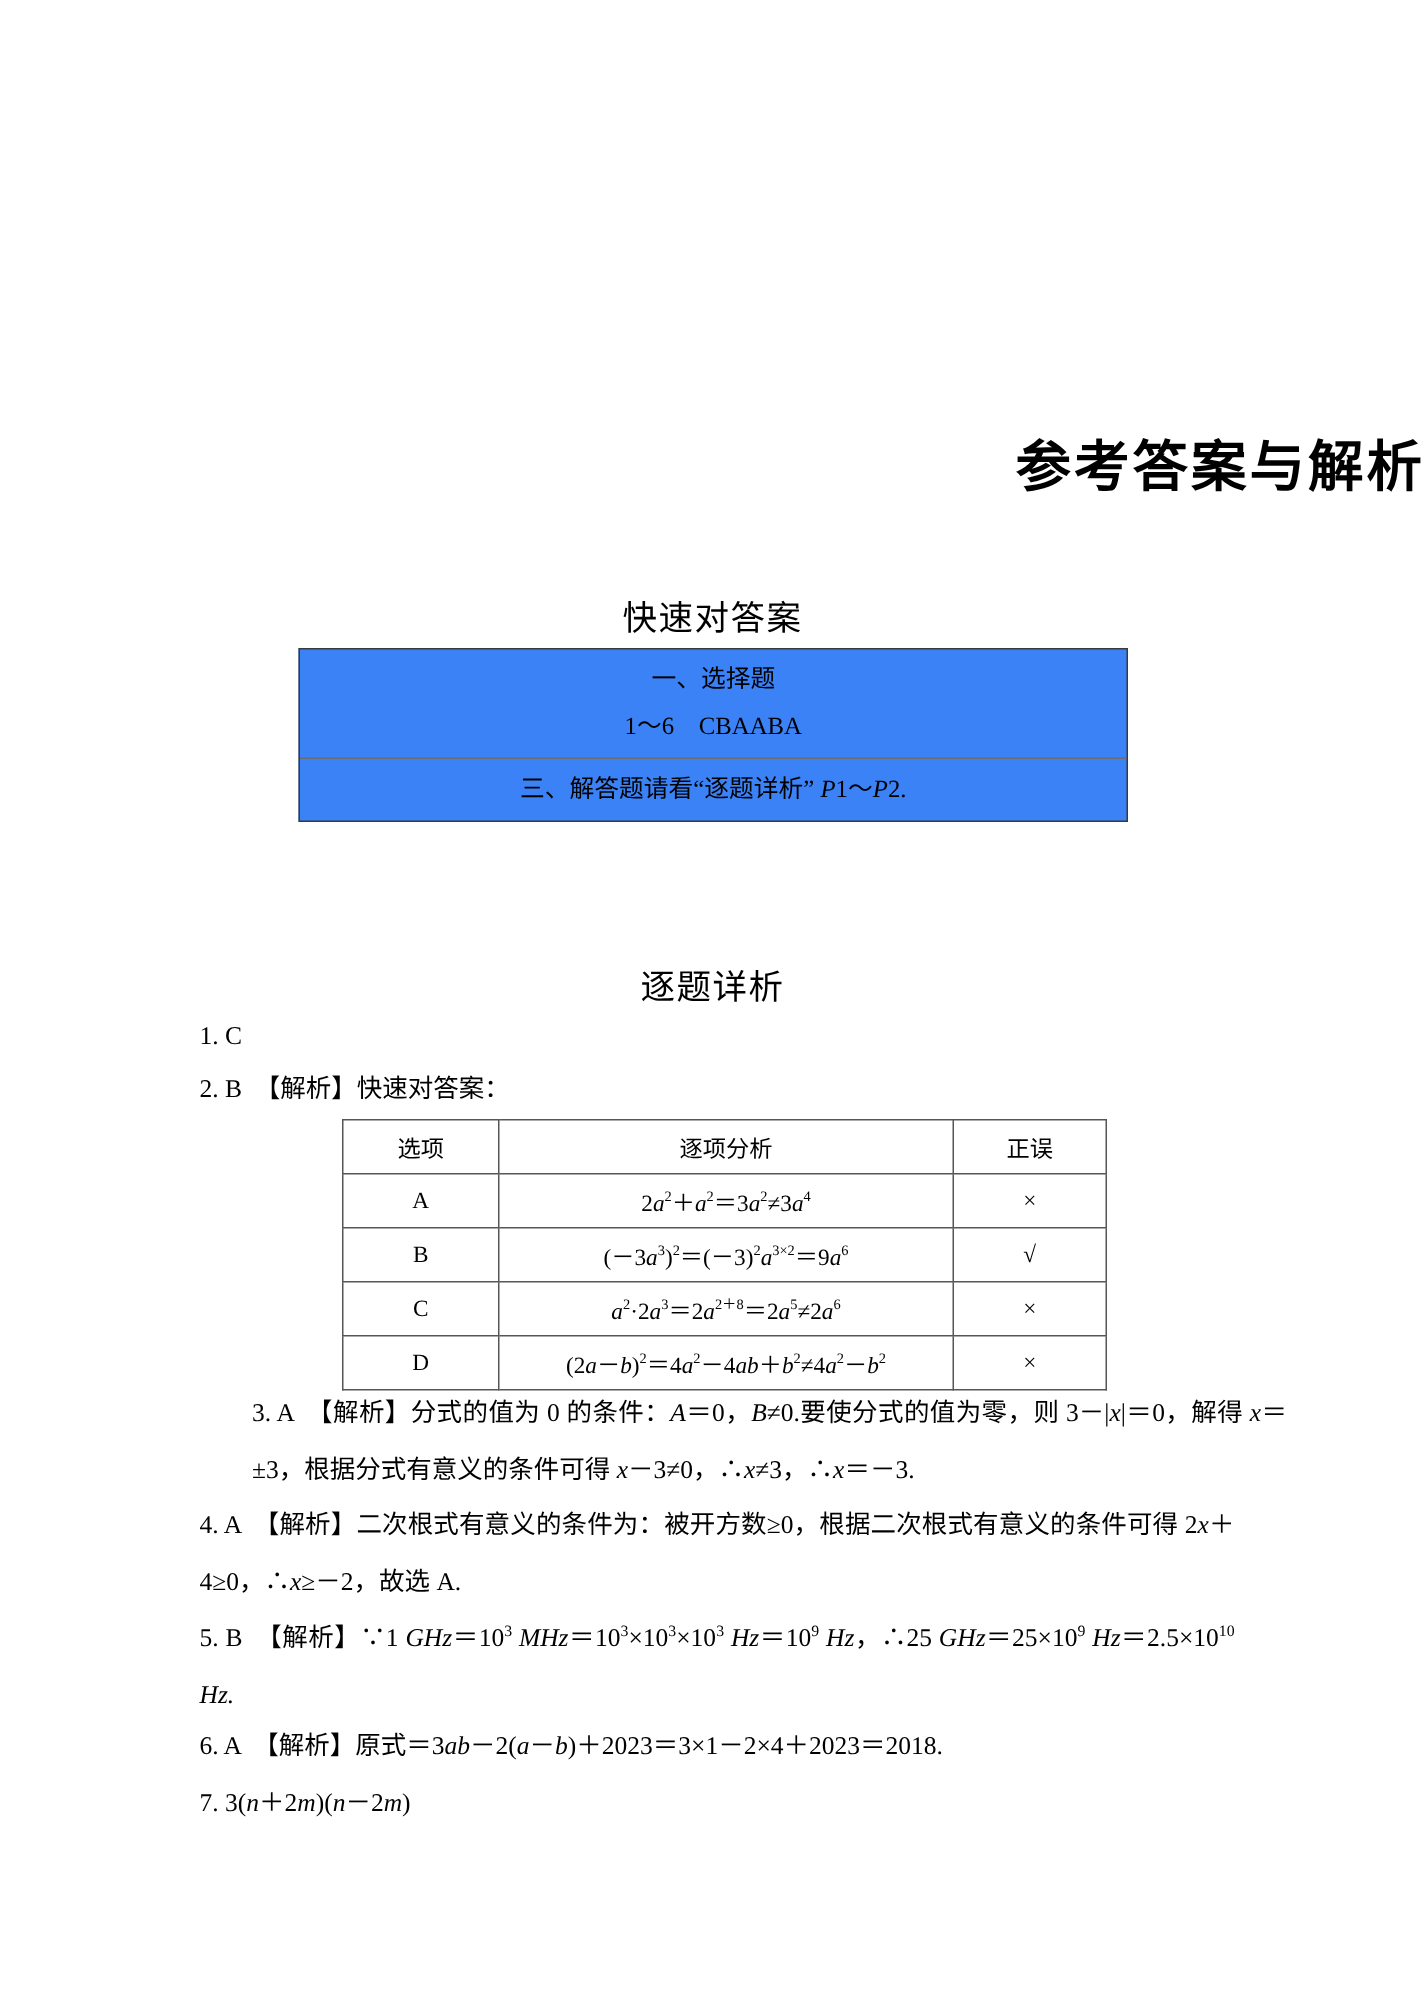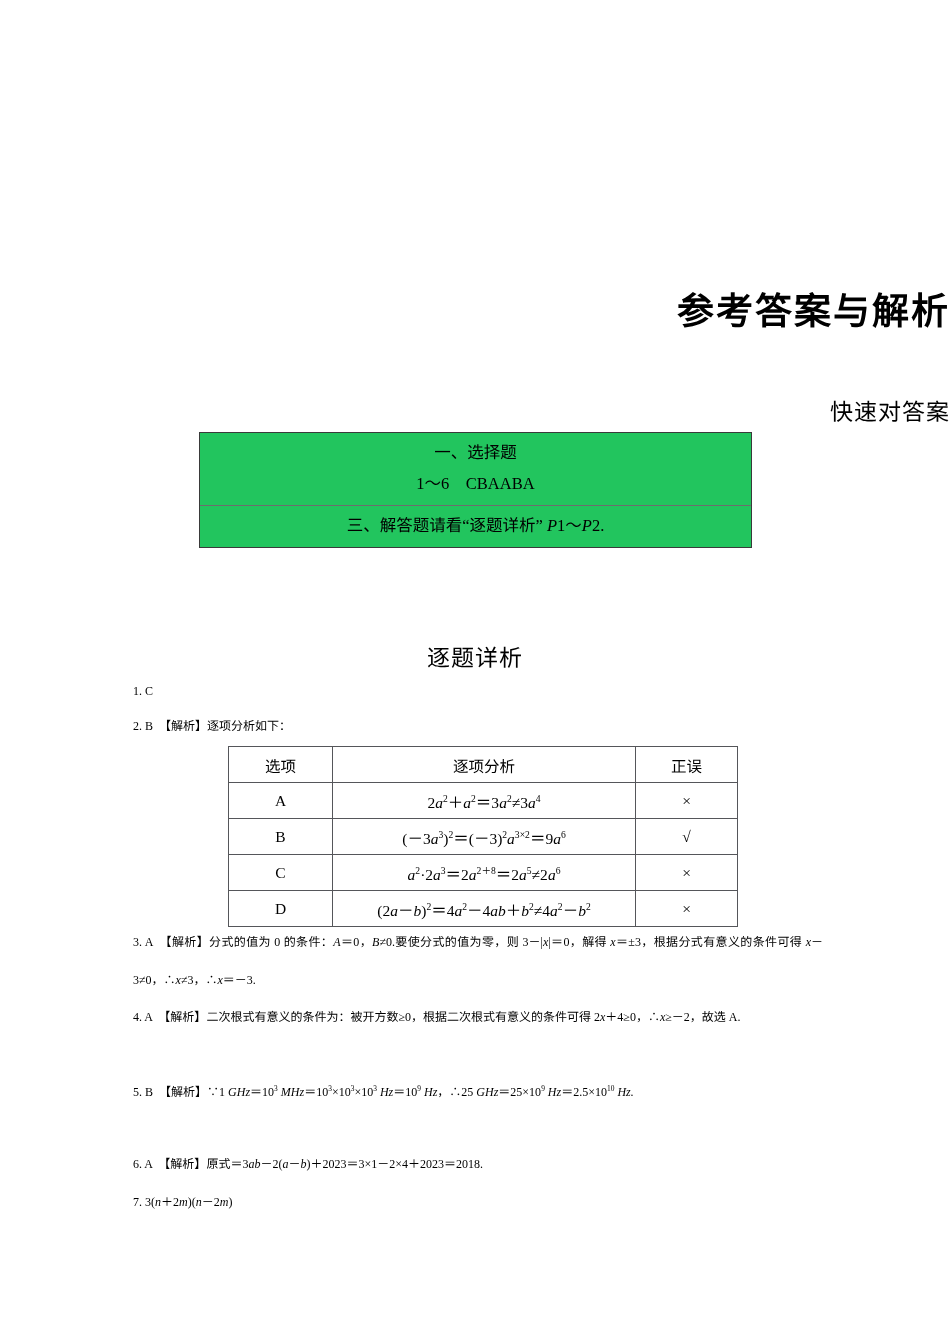"快速对答案" .sub-title { text-align: right -> center }
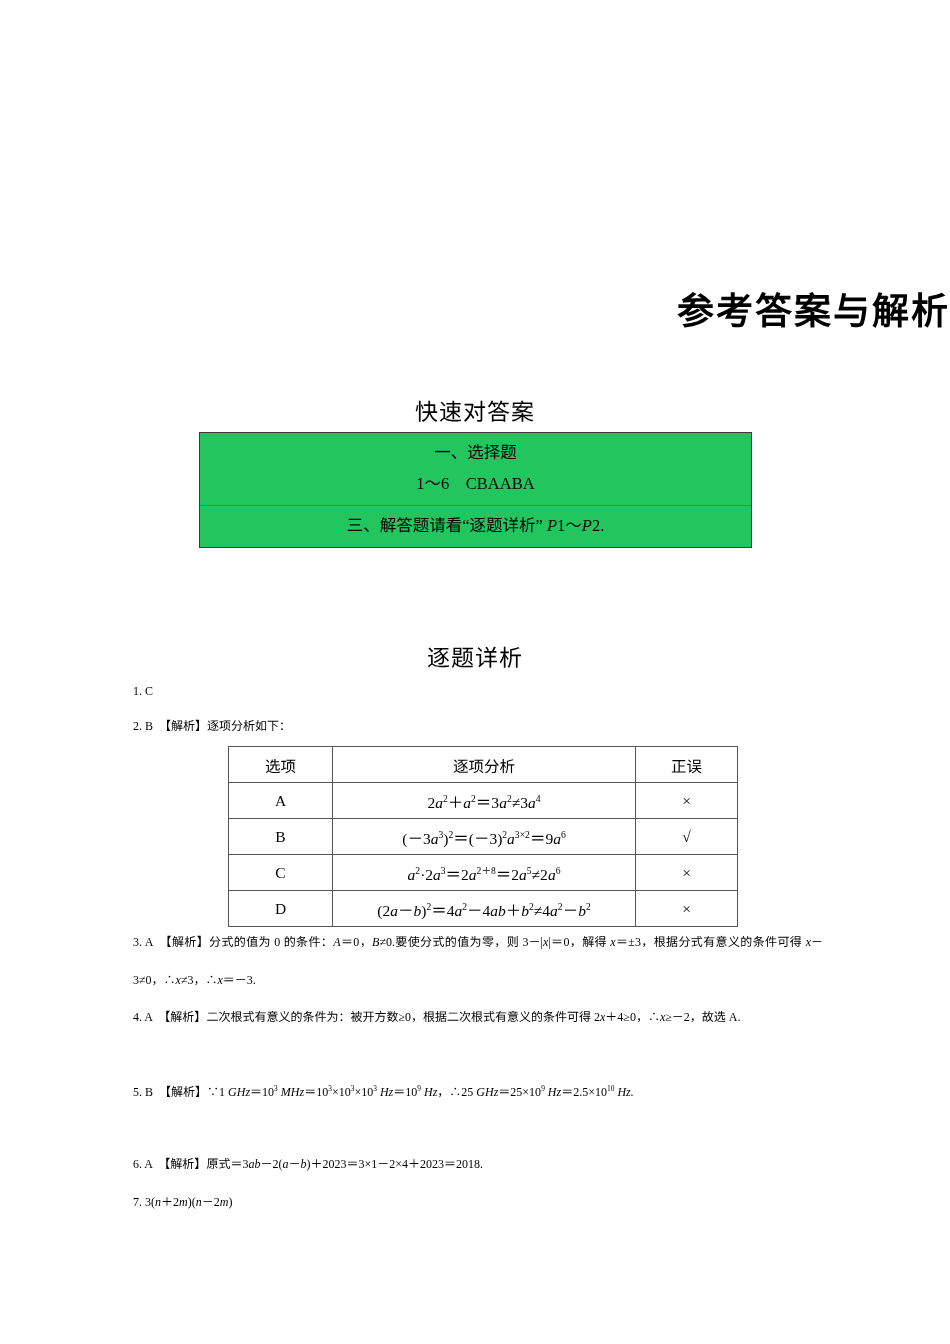"一、选择题" .answer-box { background: #22c55e -> #3b82f6 }
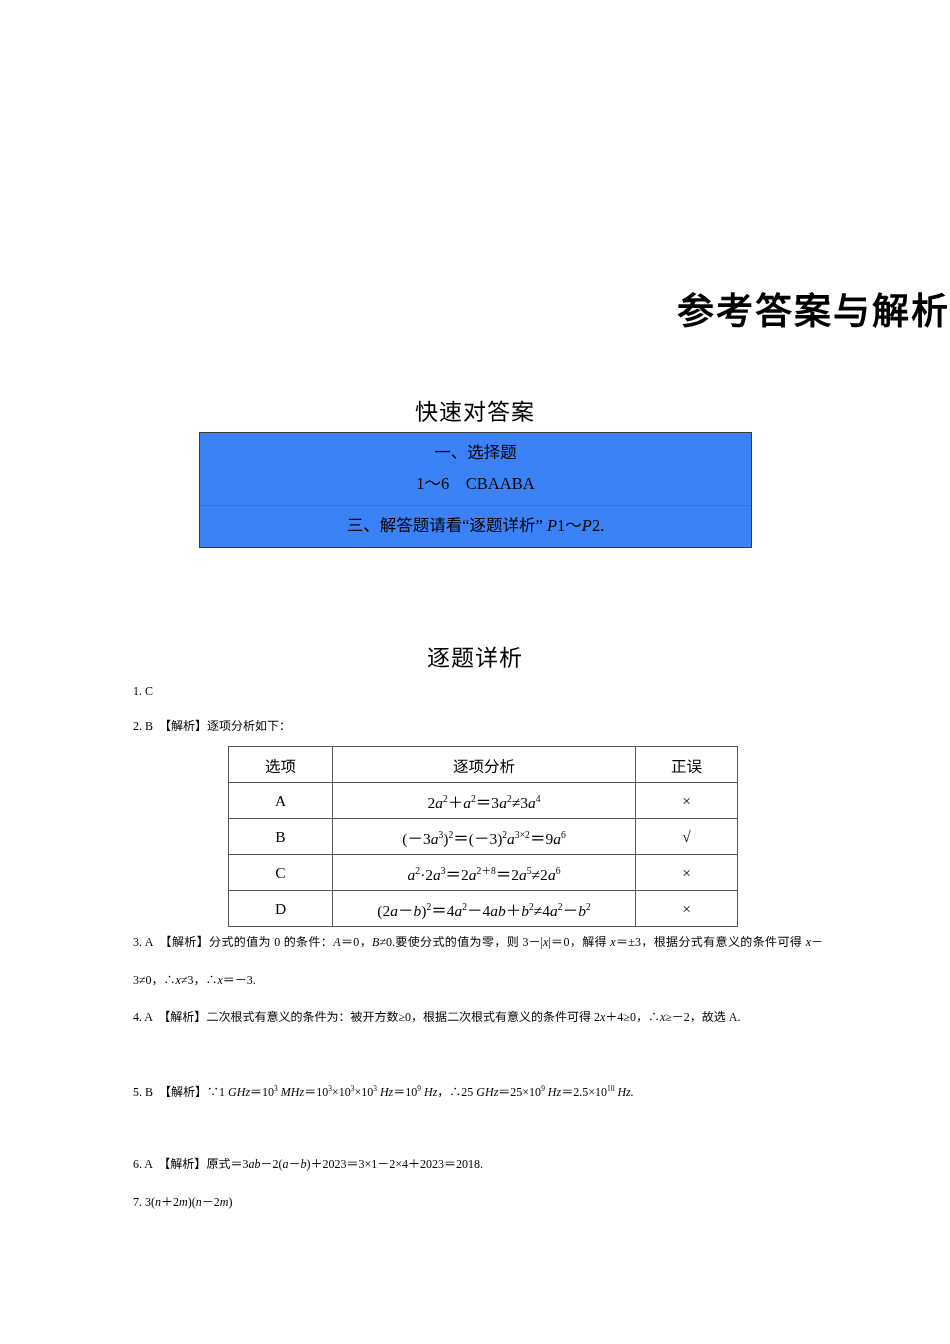"1. C" .item { font-size: 12px -> 17px }
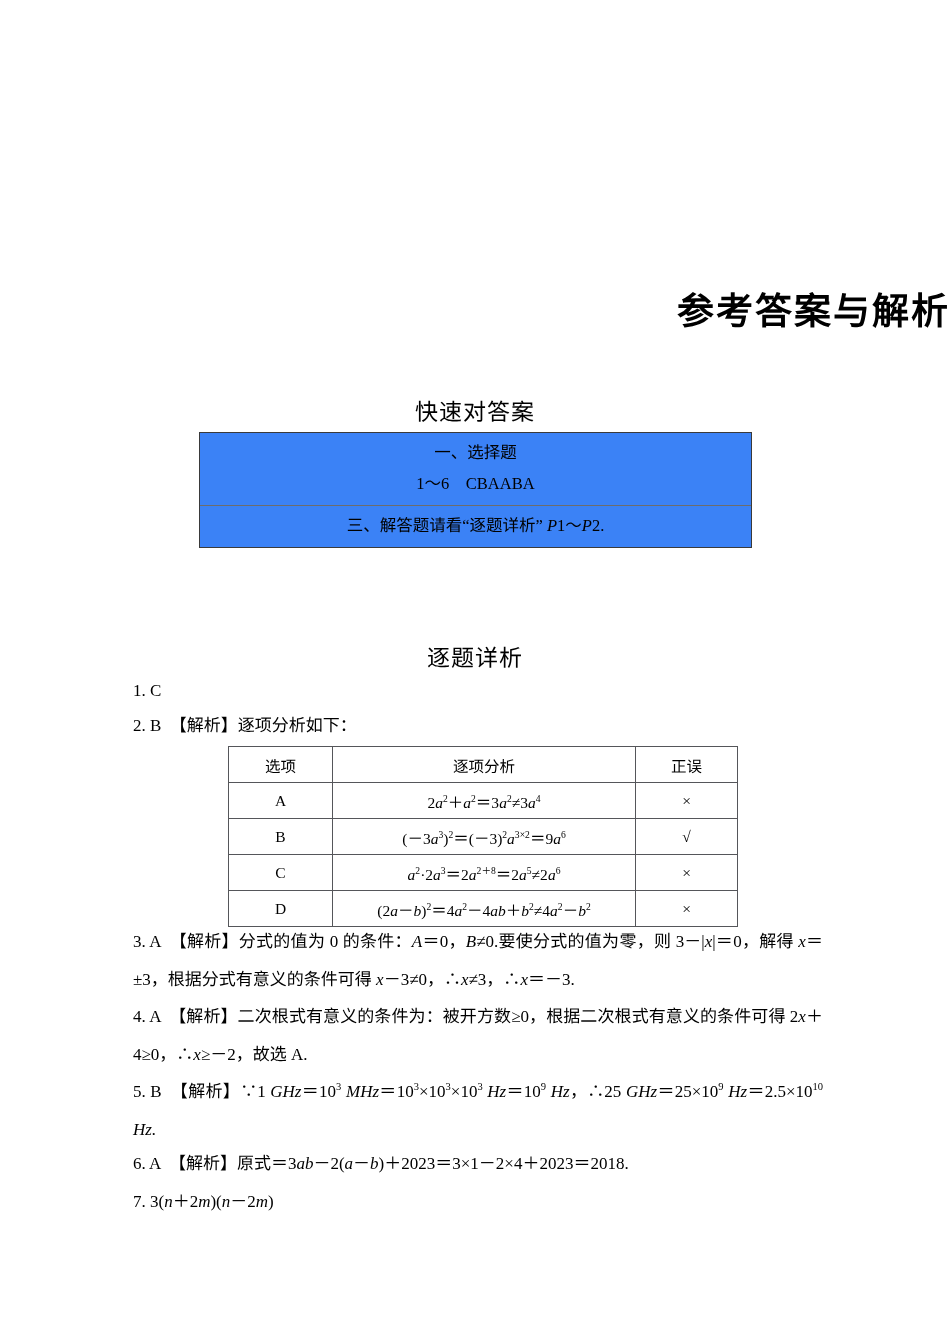"逐项分析如下：" span { text: 逐项分析如下 -> 快速对答案 }
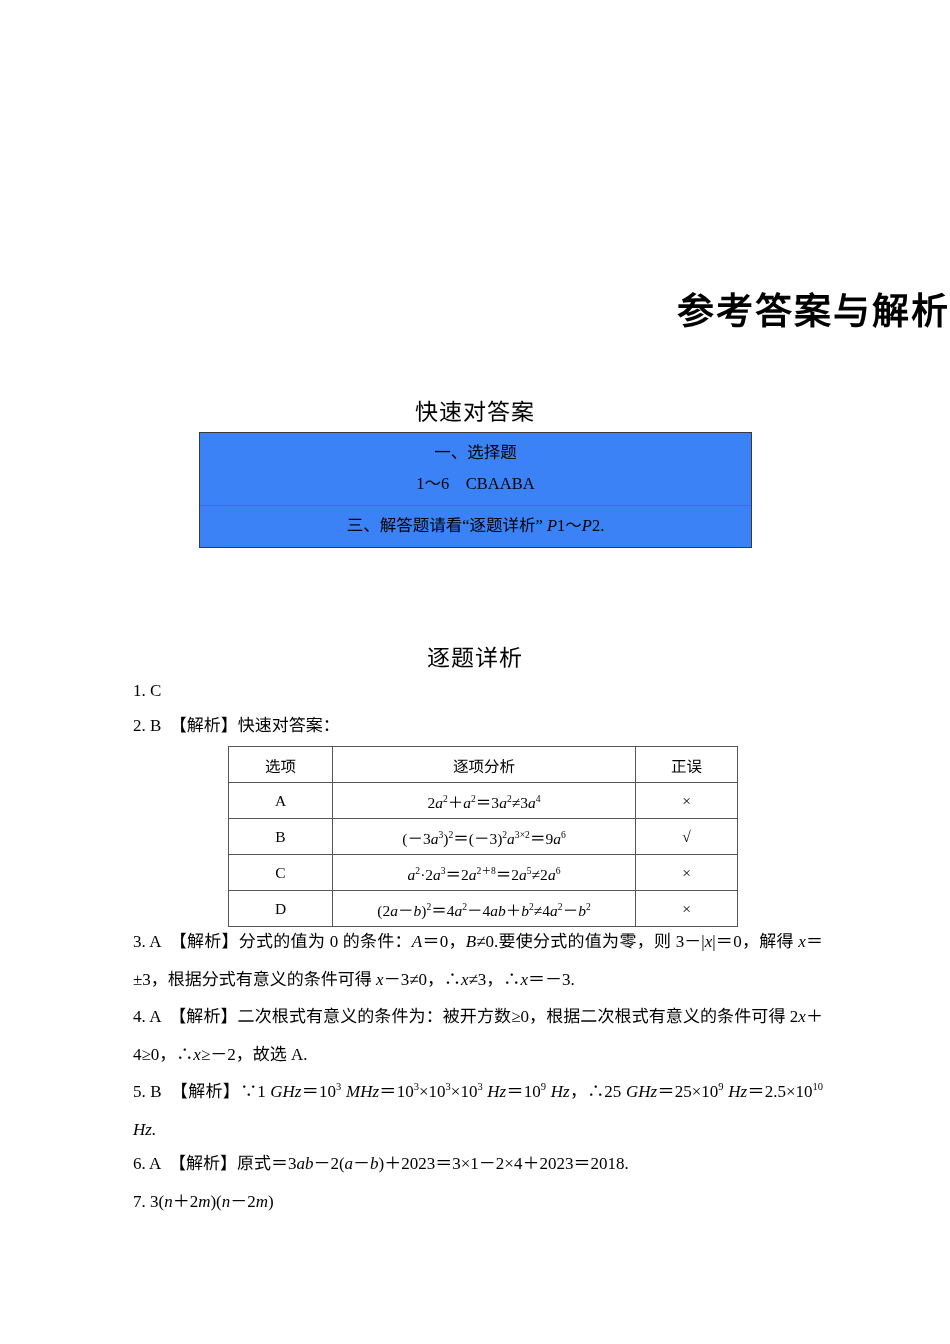"3. A 【解析】分式的值为 0 的条件：A＝0，B≠0.要使分式的值为零，则" div.item { margin-left: none -> 35px }
